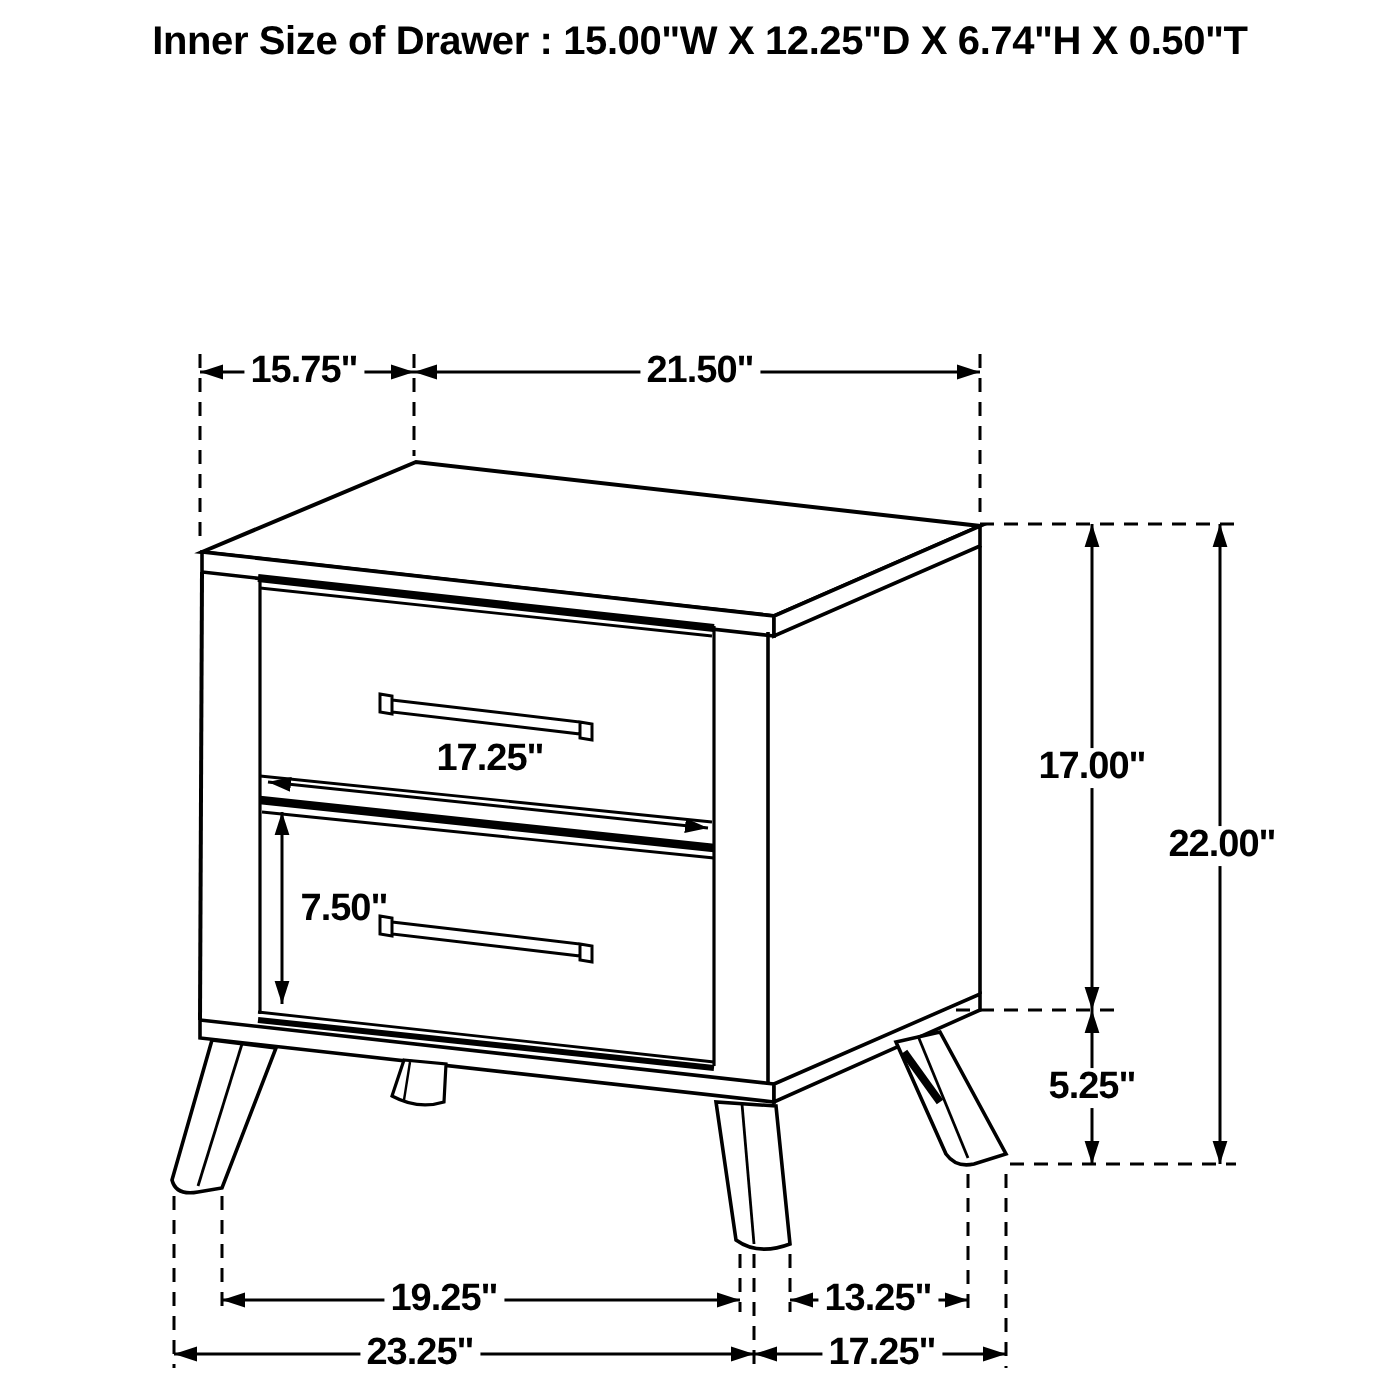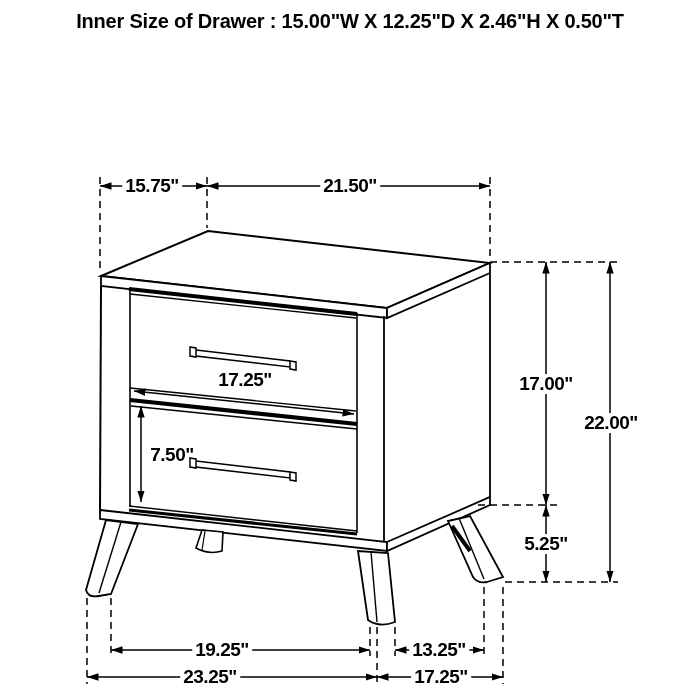"Inner Size of Drawer :" div.title { text: 2.46 -> 6.74 }
